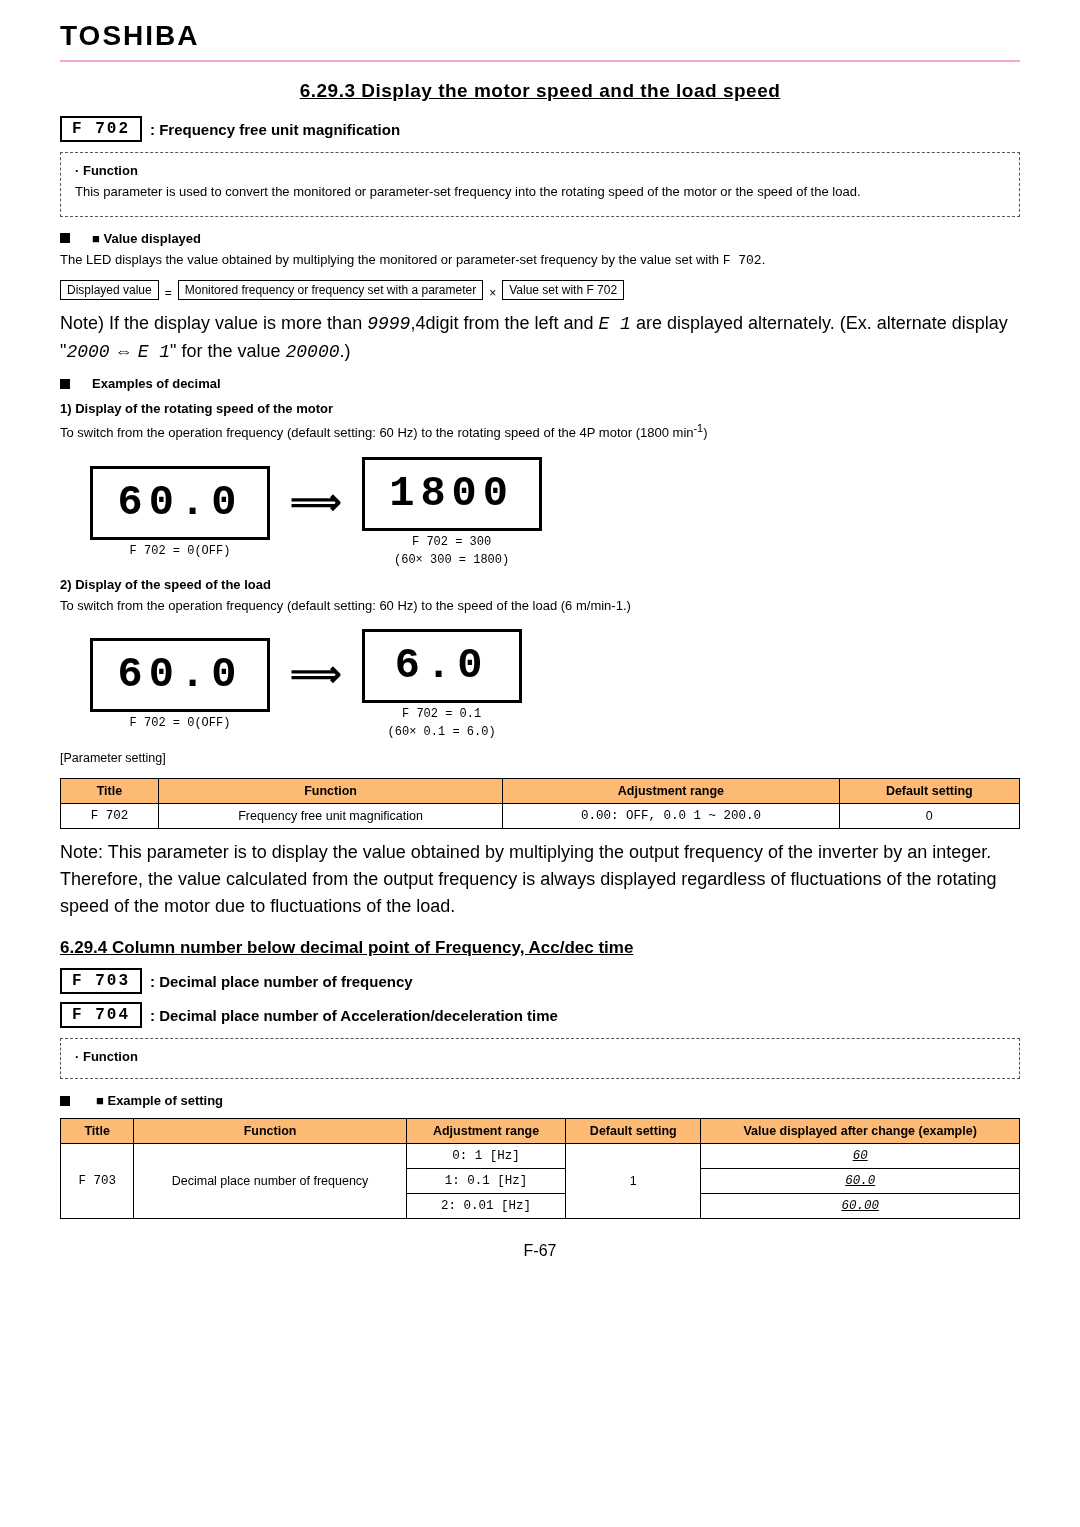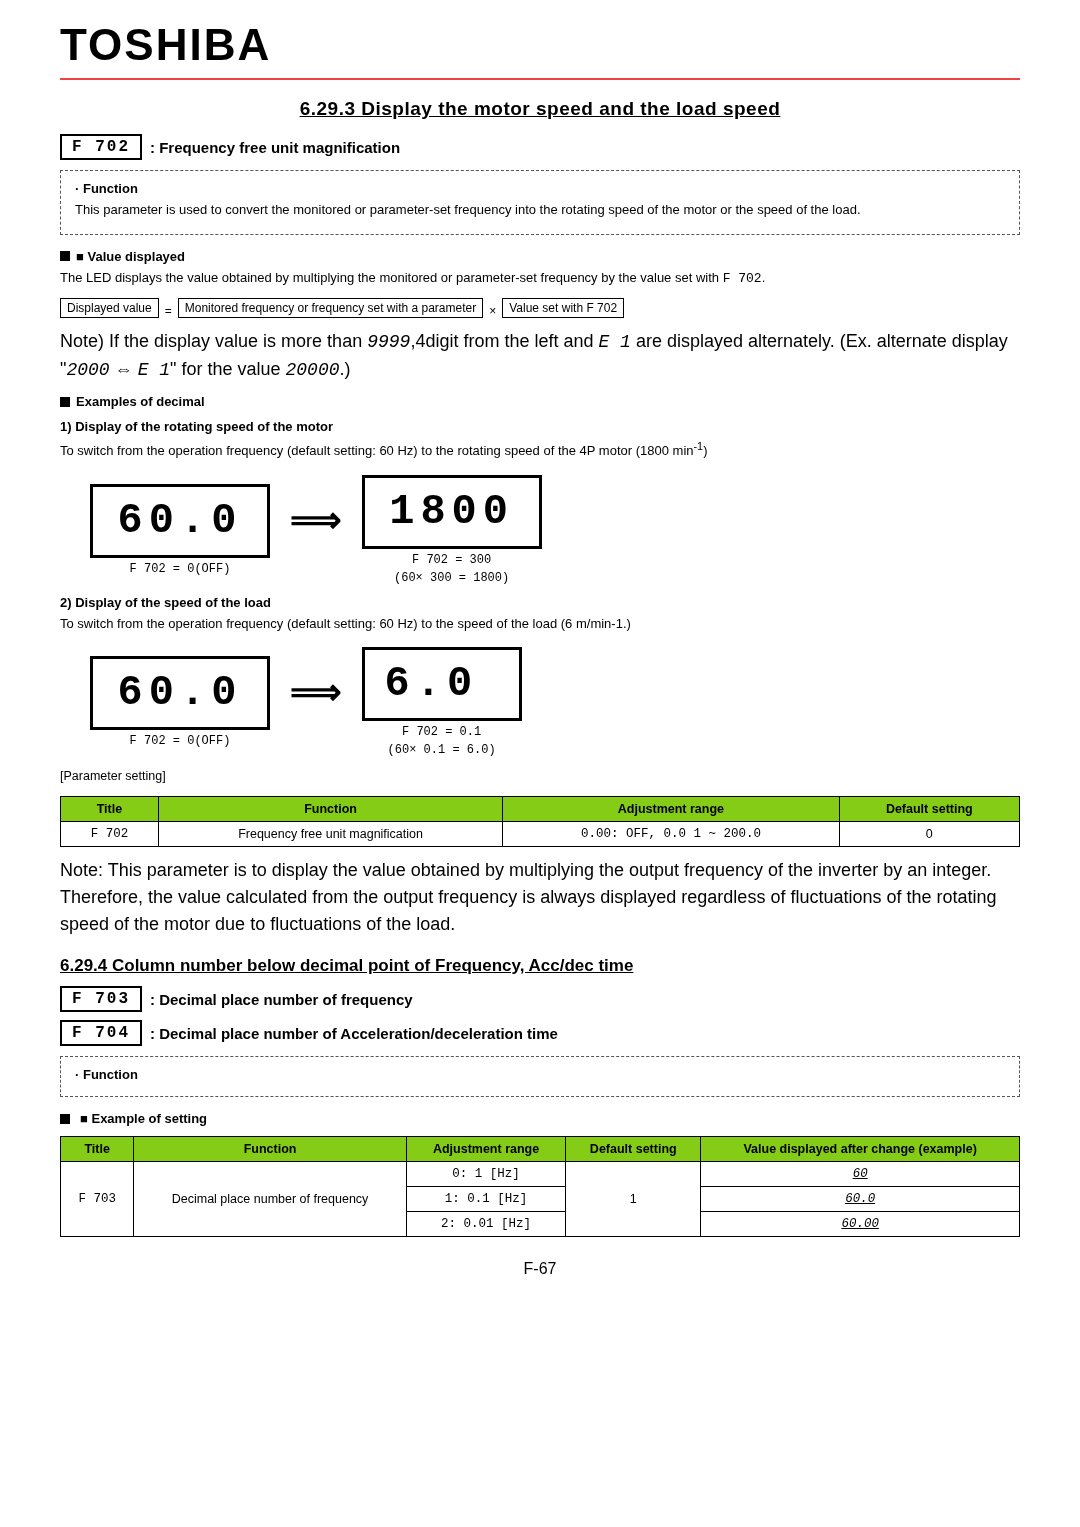"TOSHIBA" .toshiba-logo { border-bottom: 2px solid #ef4444 -> 2px solid #f9a8d4; font-size: 44px -> 28px }
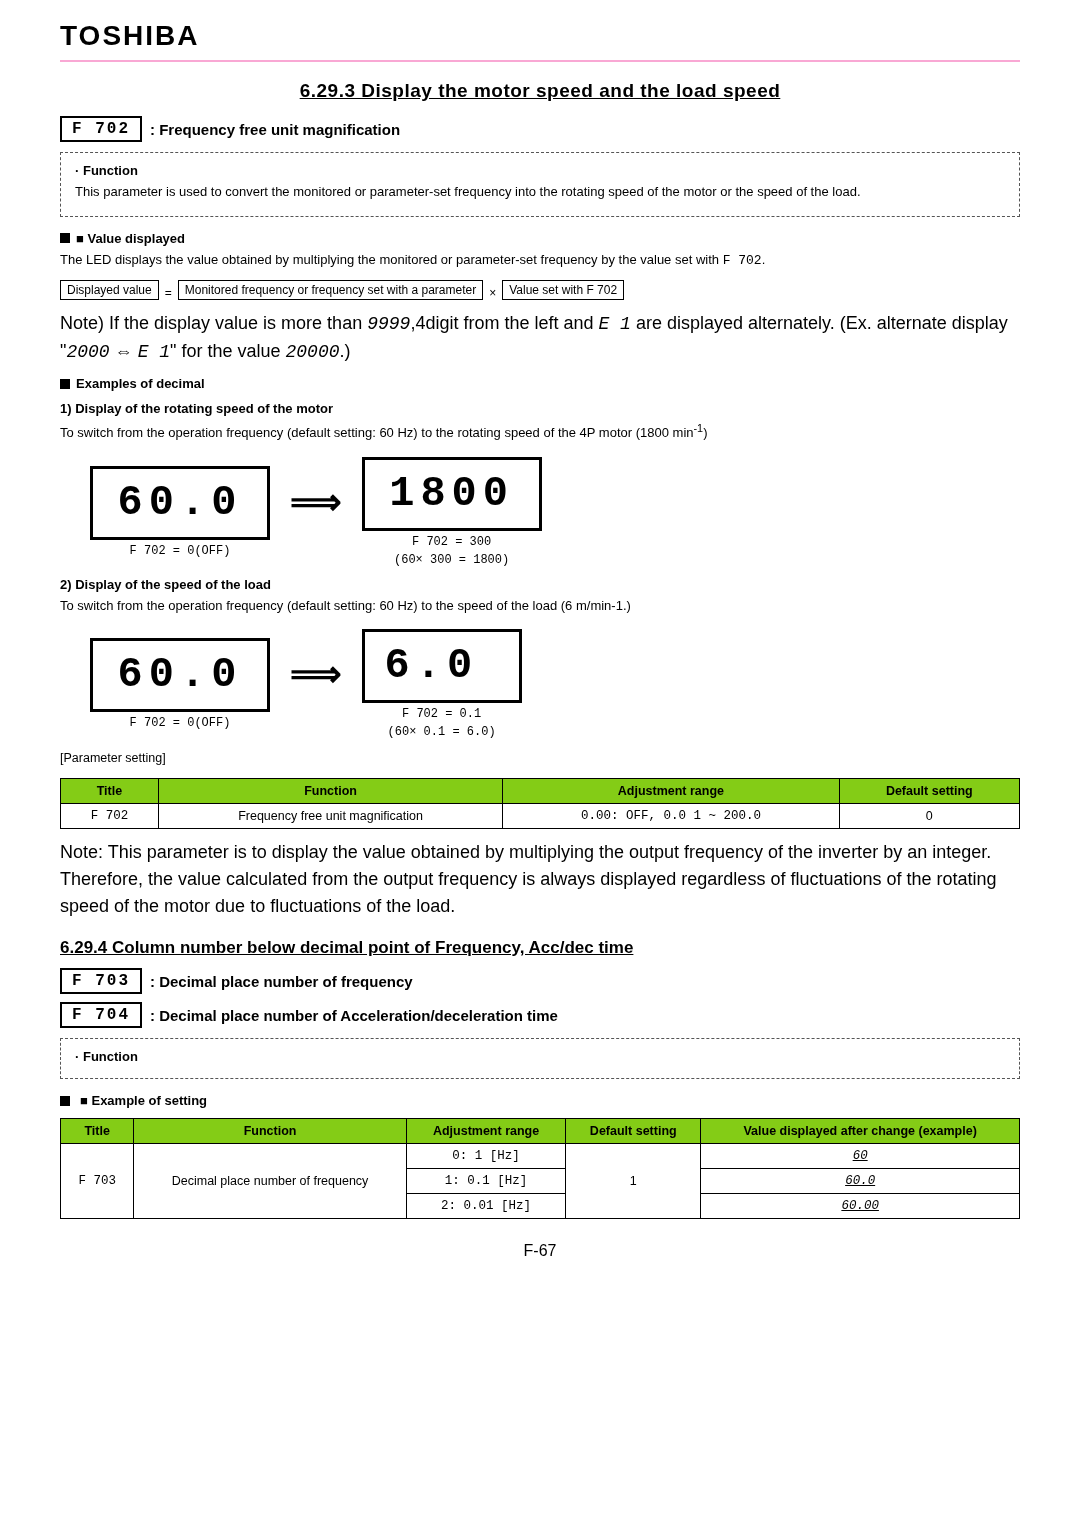"■ Value displayed" .section-label { gap: none -> 16px }
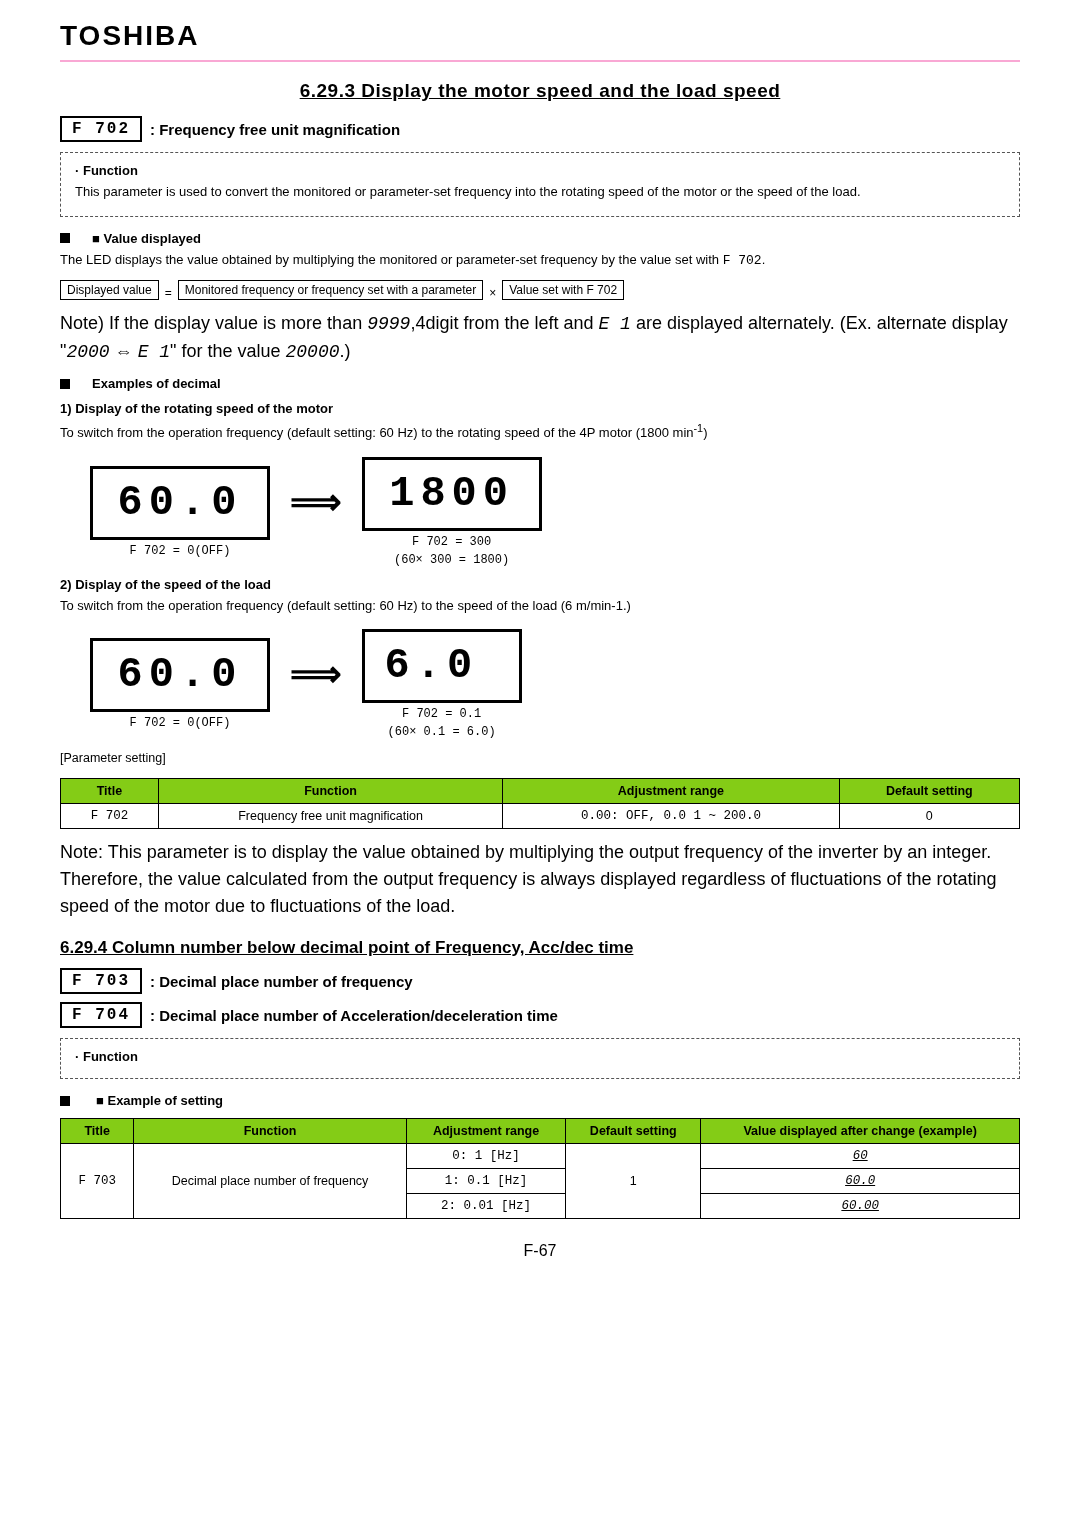"6.0" .lcd-display-small { text-align: left -> center }
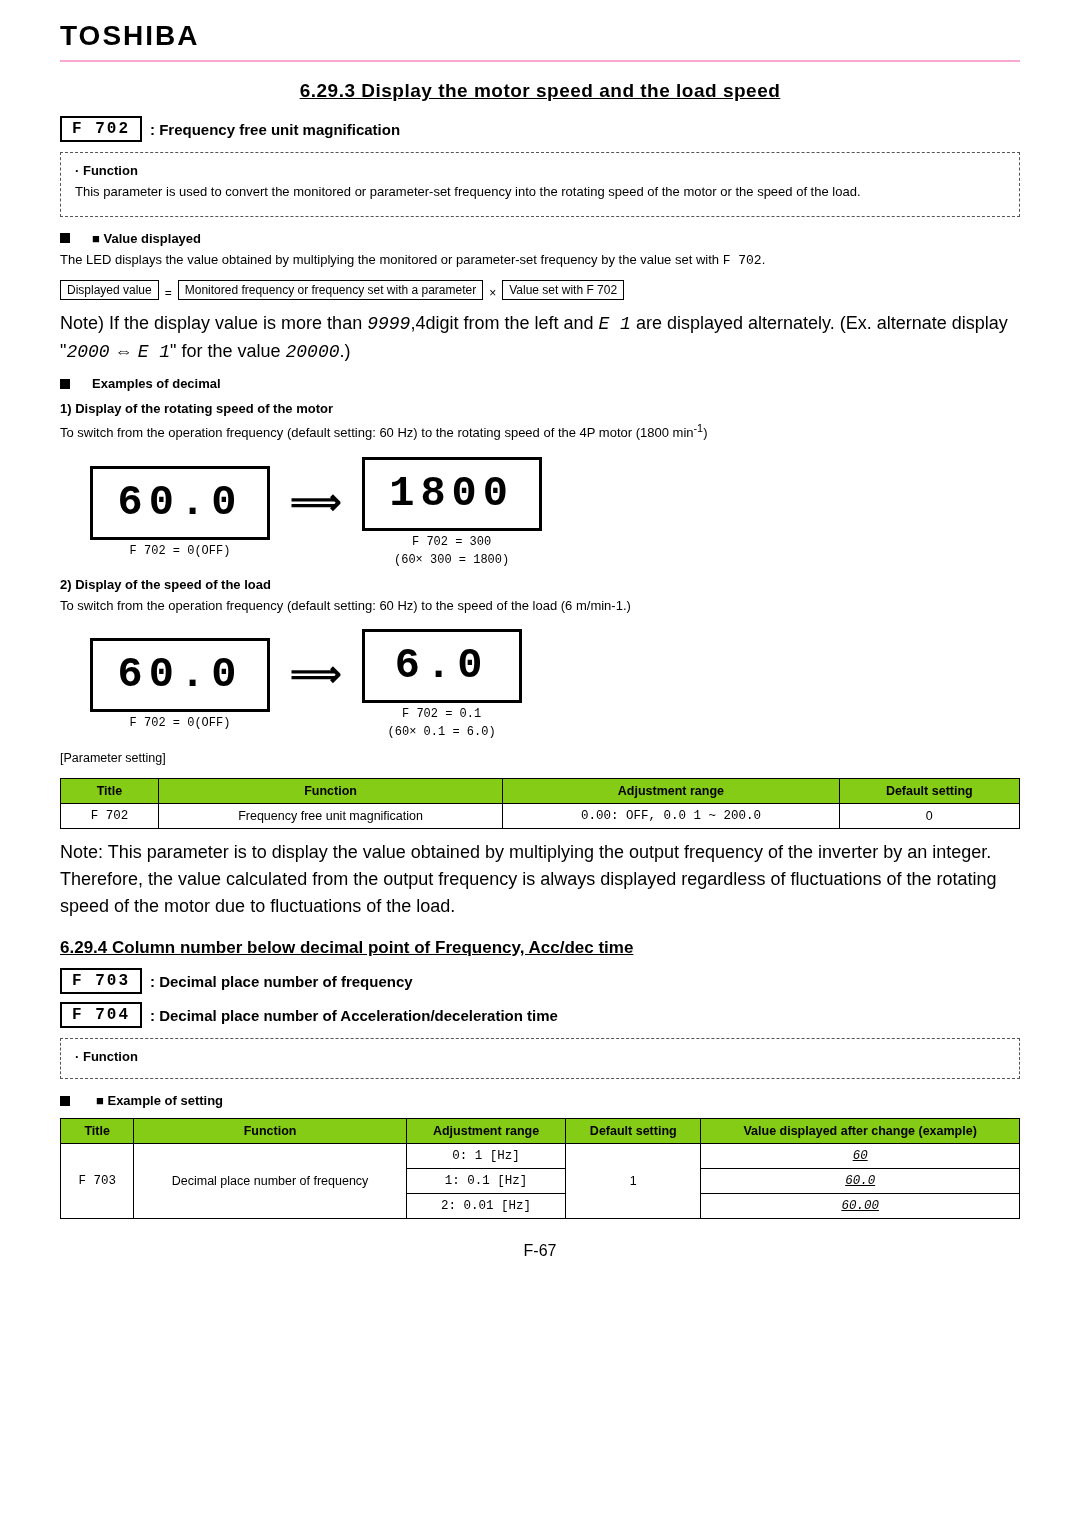"Title" table th { background: #84cc16 -> #fdba74 }
